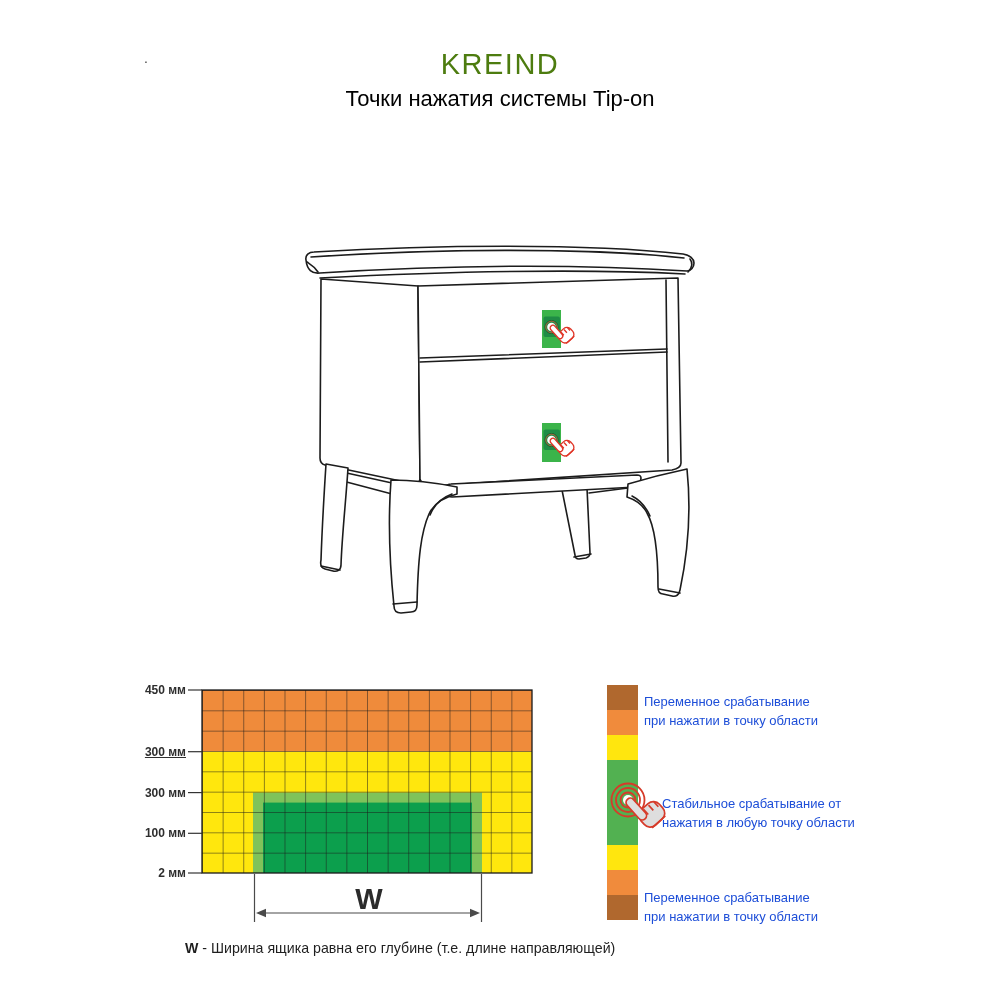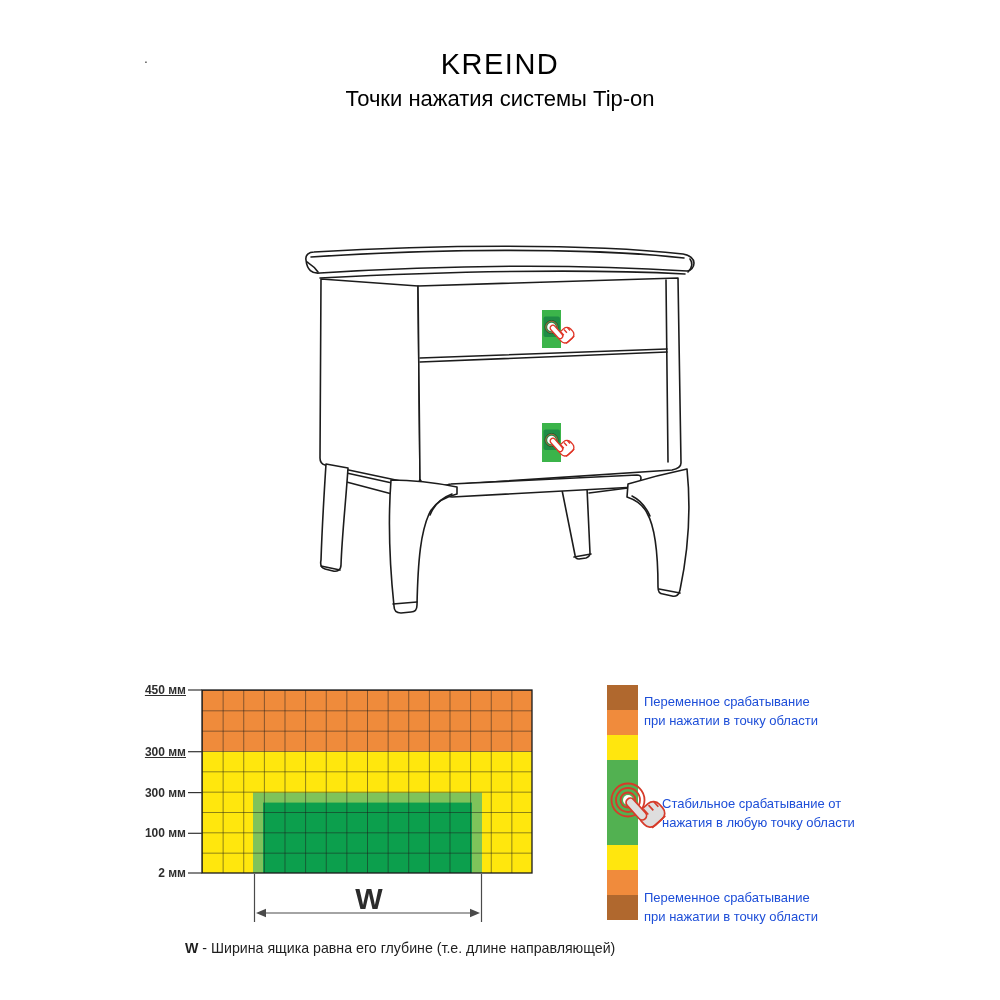"KREIND" .brand { color: #000000 -> #4d7c0f }
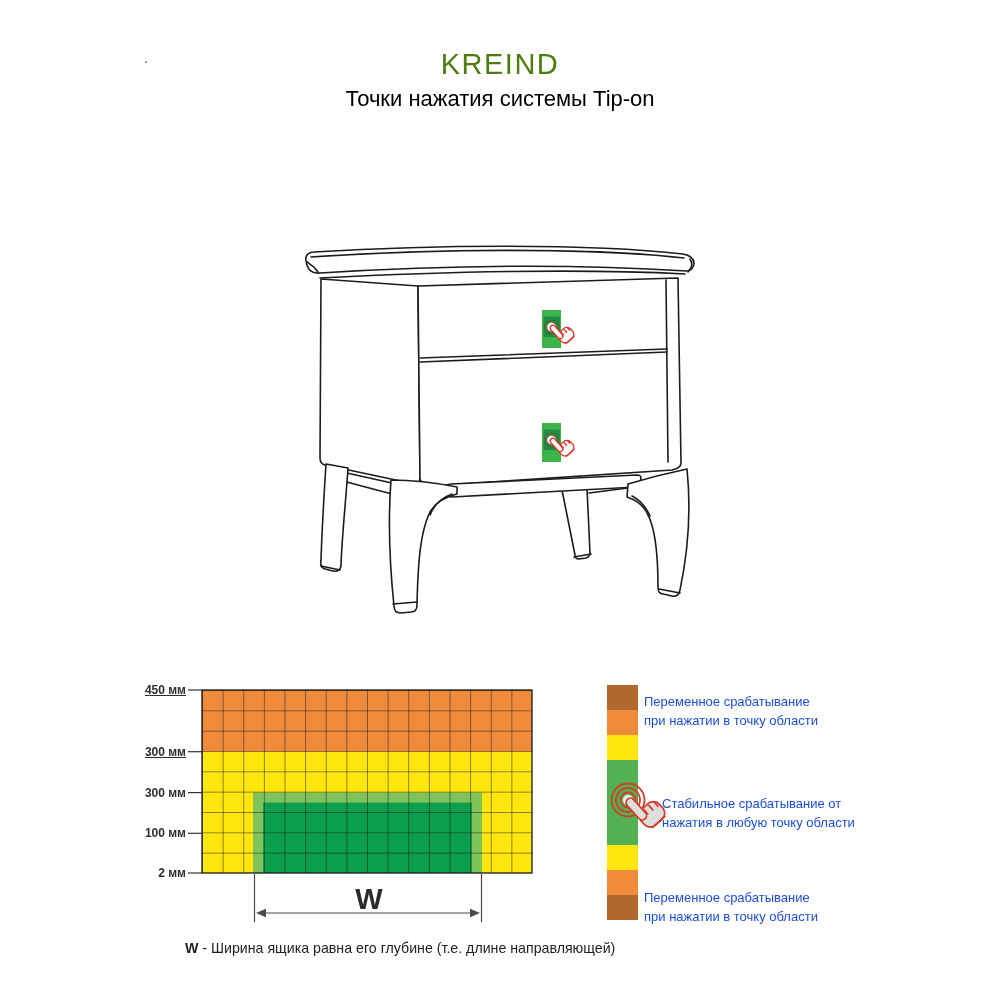"450 мм" .tick-450 { text-decoration: underline -> none }
